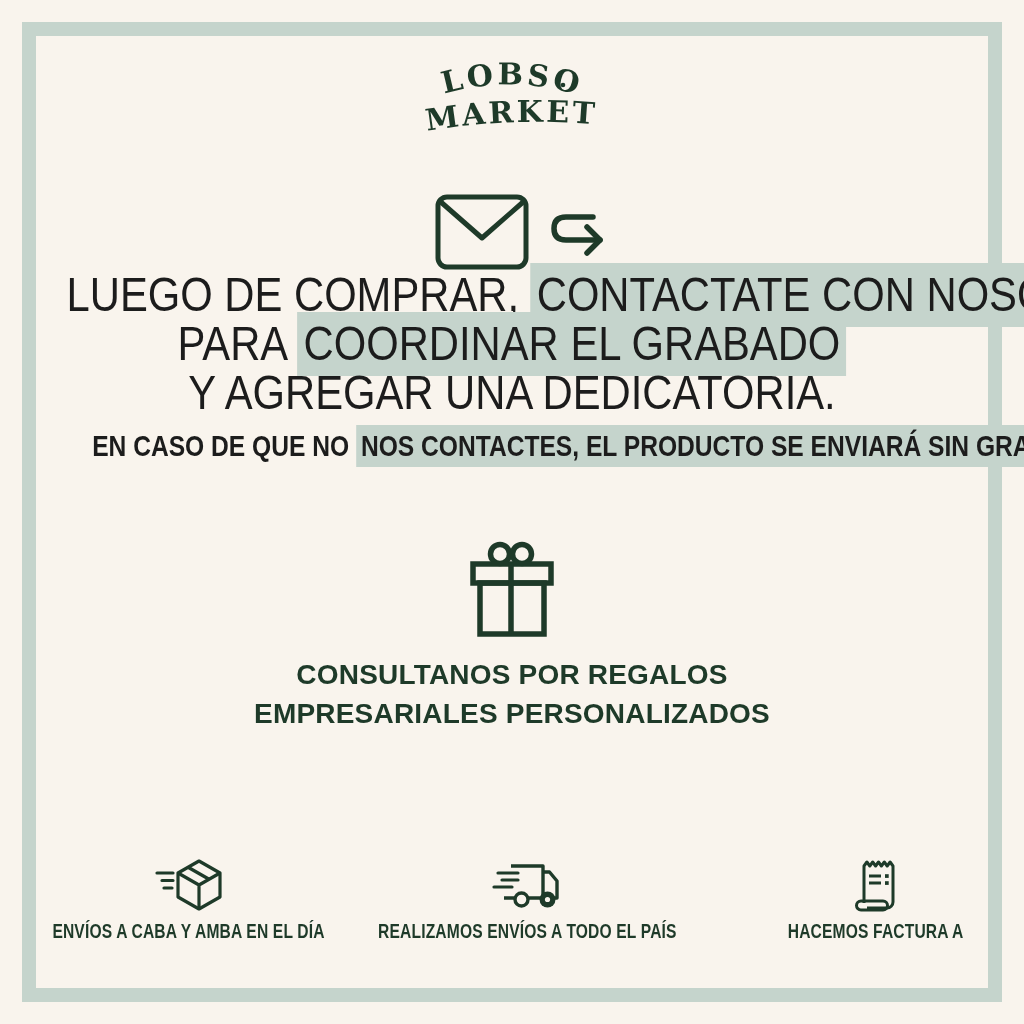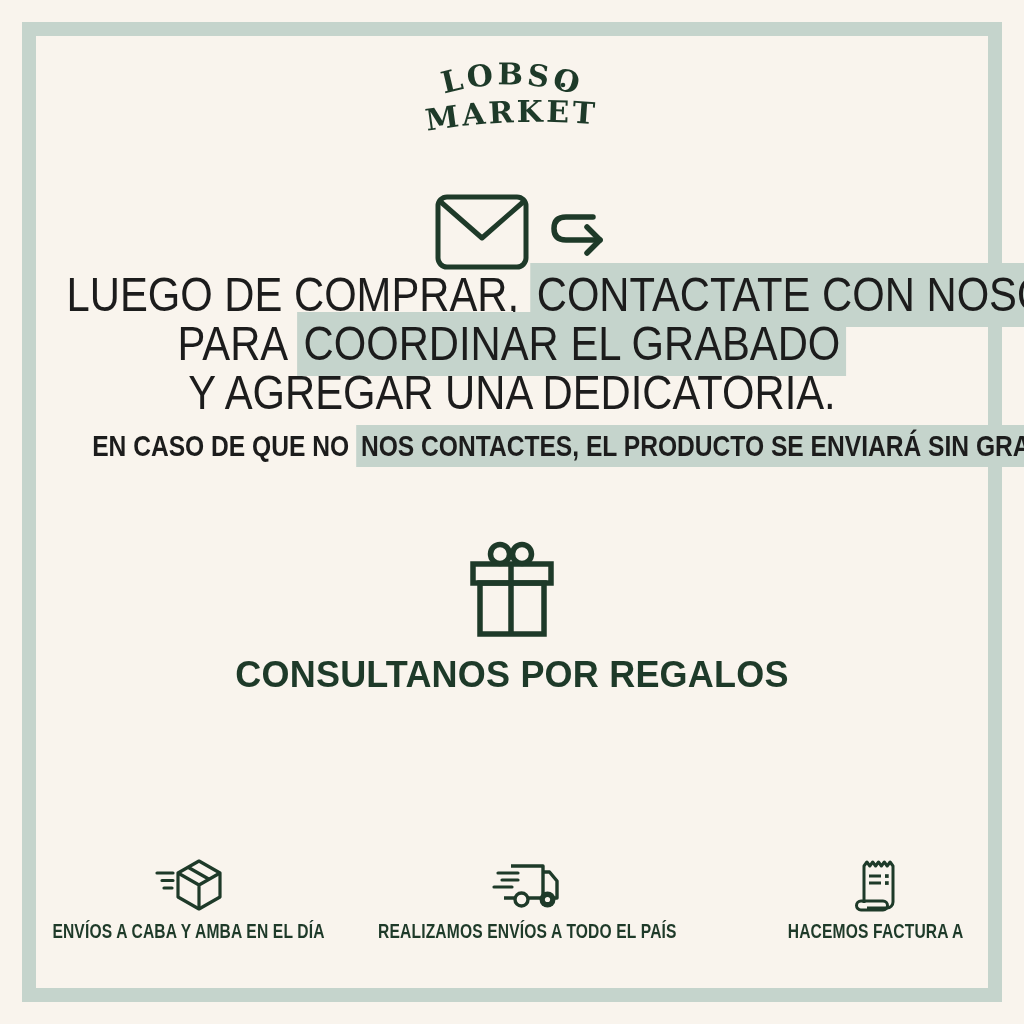"CONSULTANOS POR REGALOS" .green-heading { font-size: 36px -> 28px }
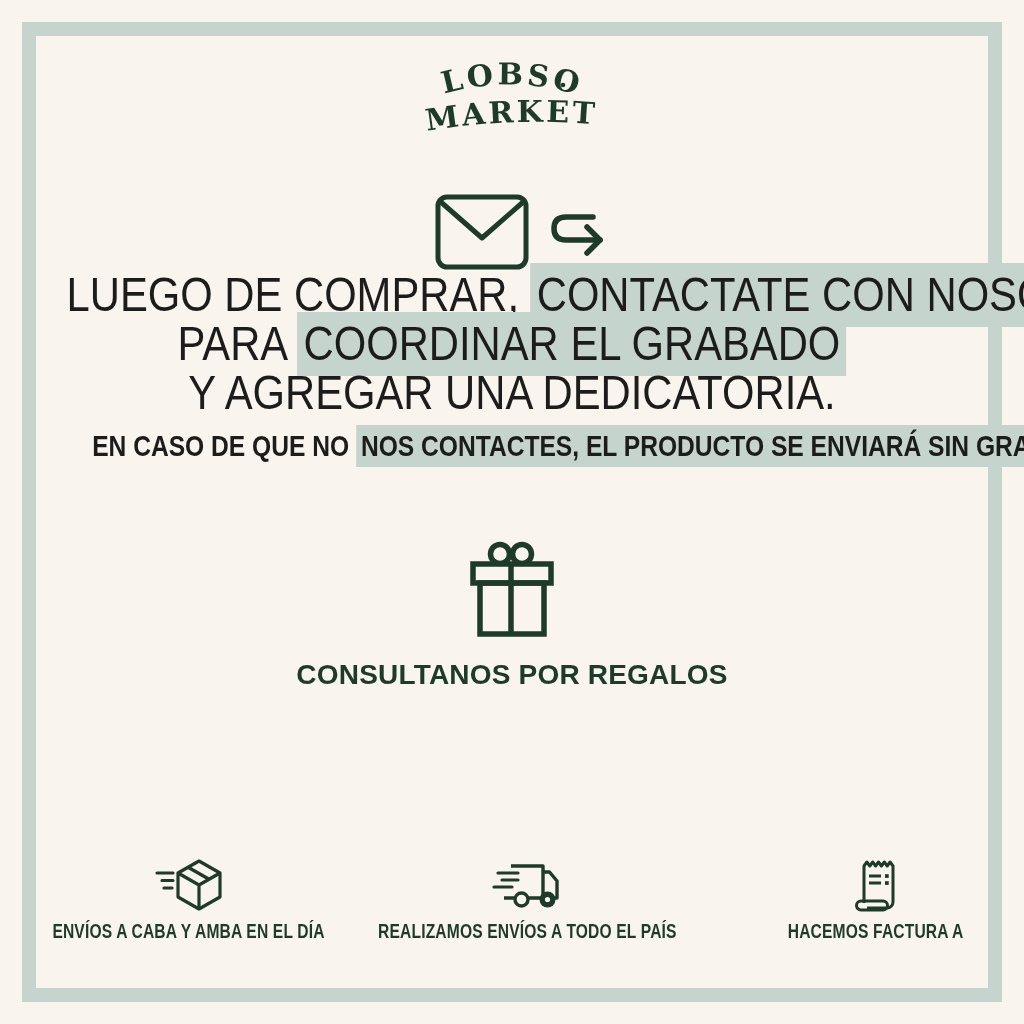"EMPRESARIALES PERSONALIZADOS" div { html: none -> <div>EMPRESARIALES PERSONALIZADOS</div> }
